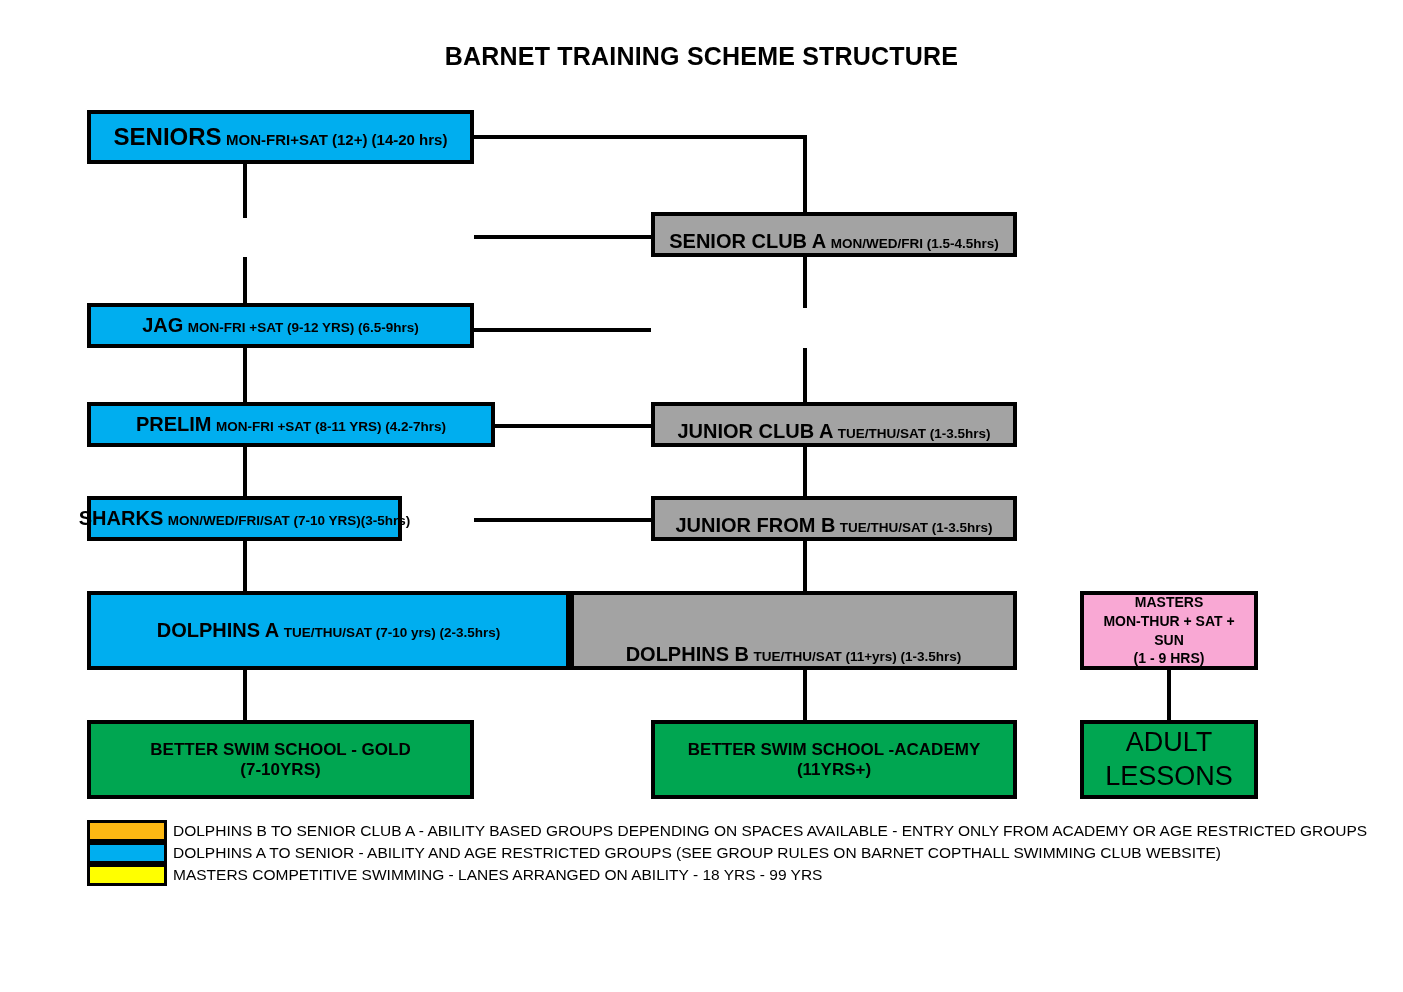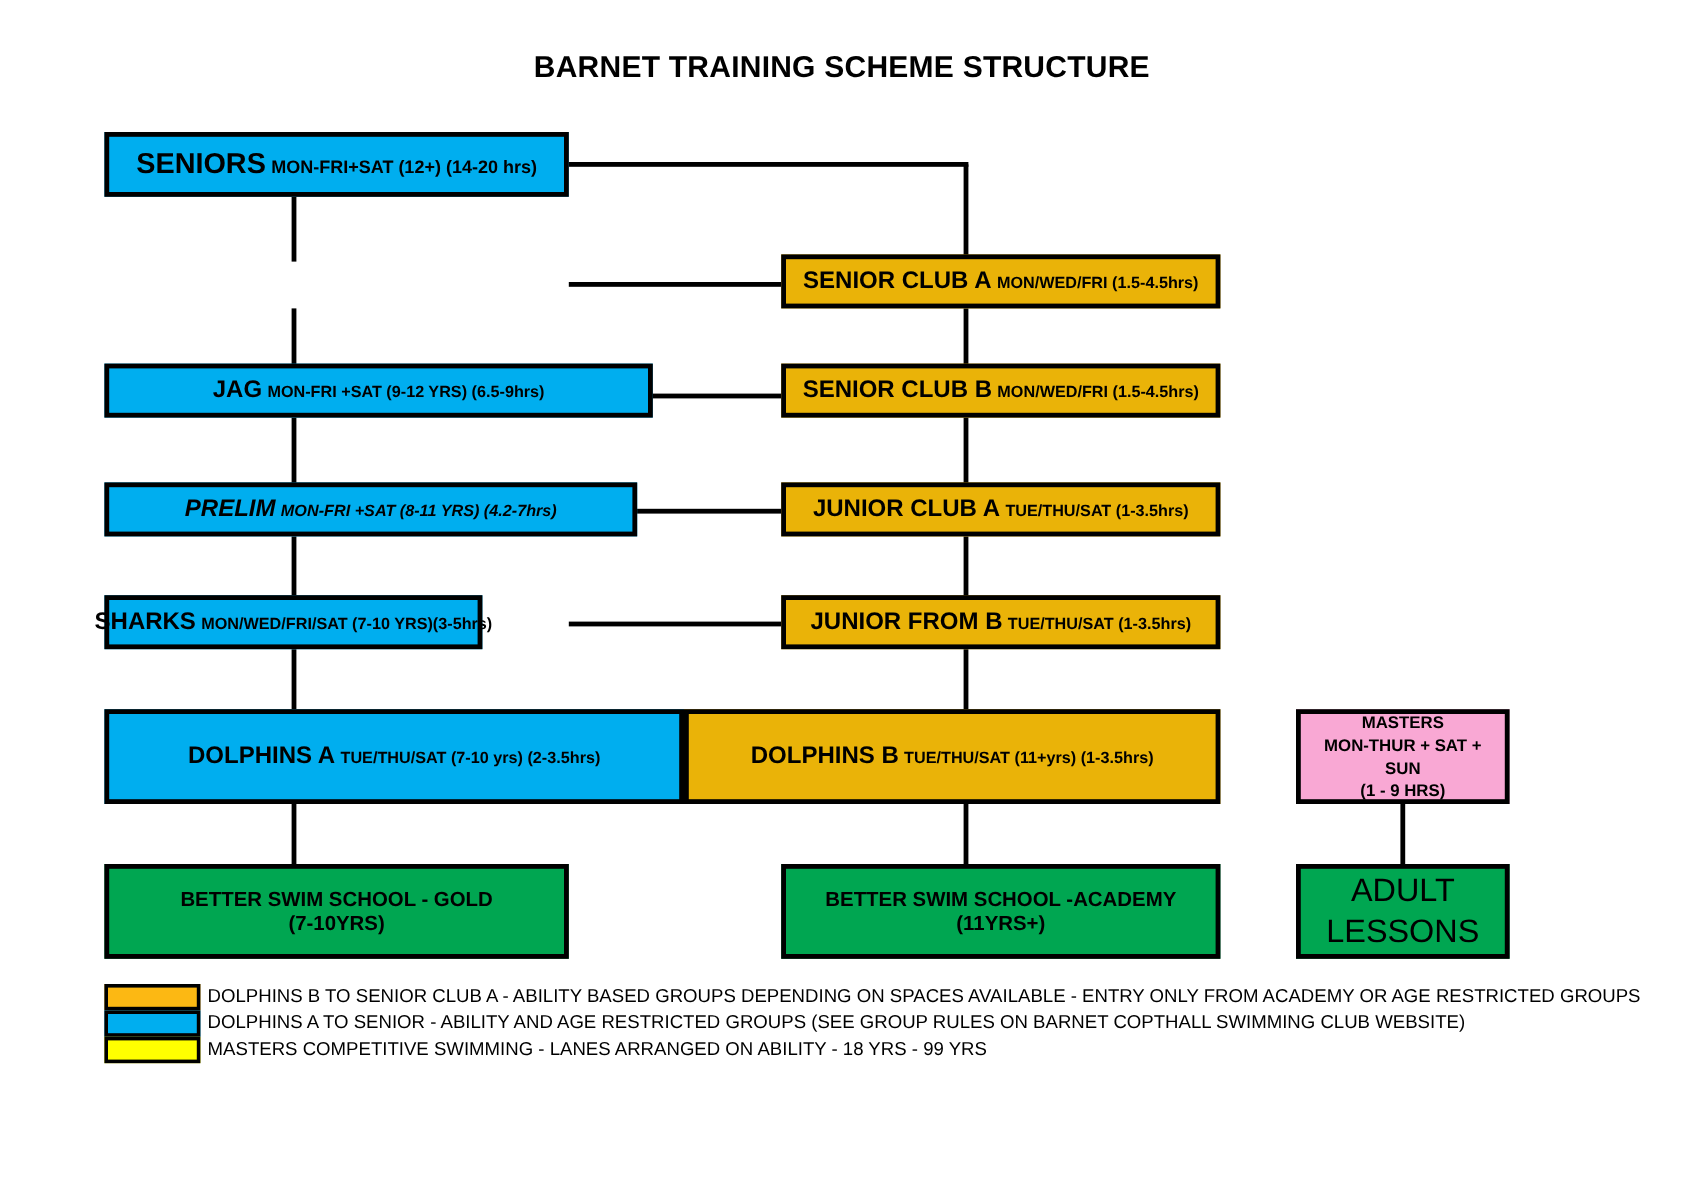"SENIOR CLUB A MON/WED/FRI (1.5-4.5hrs)" .orange { align-items: none -> flex-end; background: #eab308 -> #a3a3a3 }
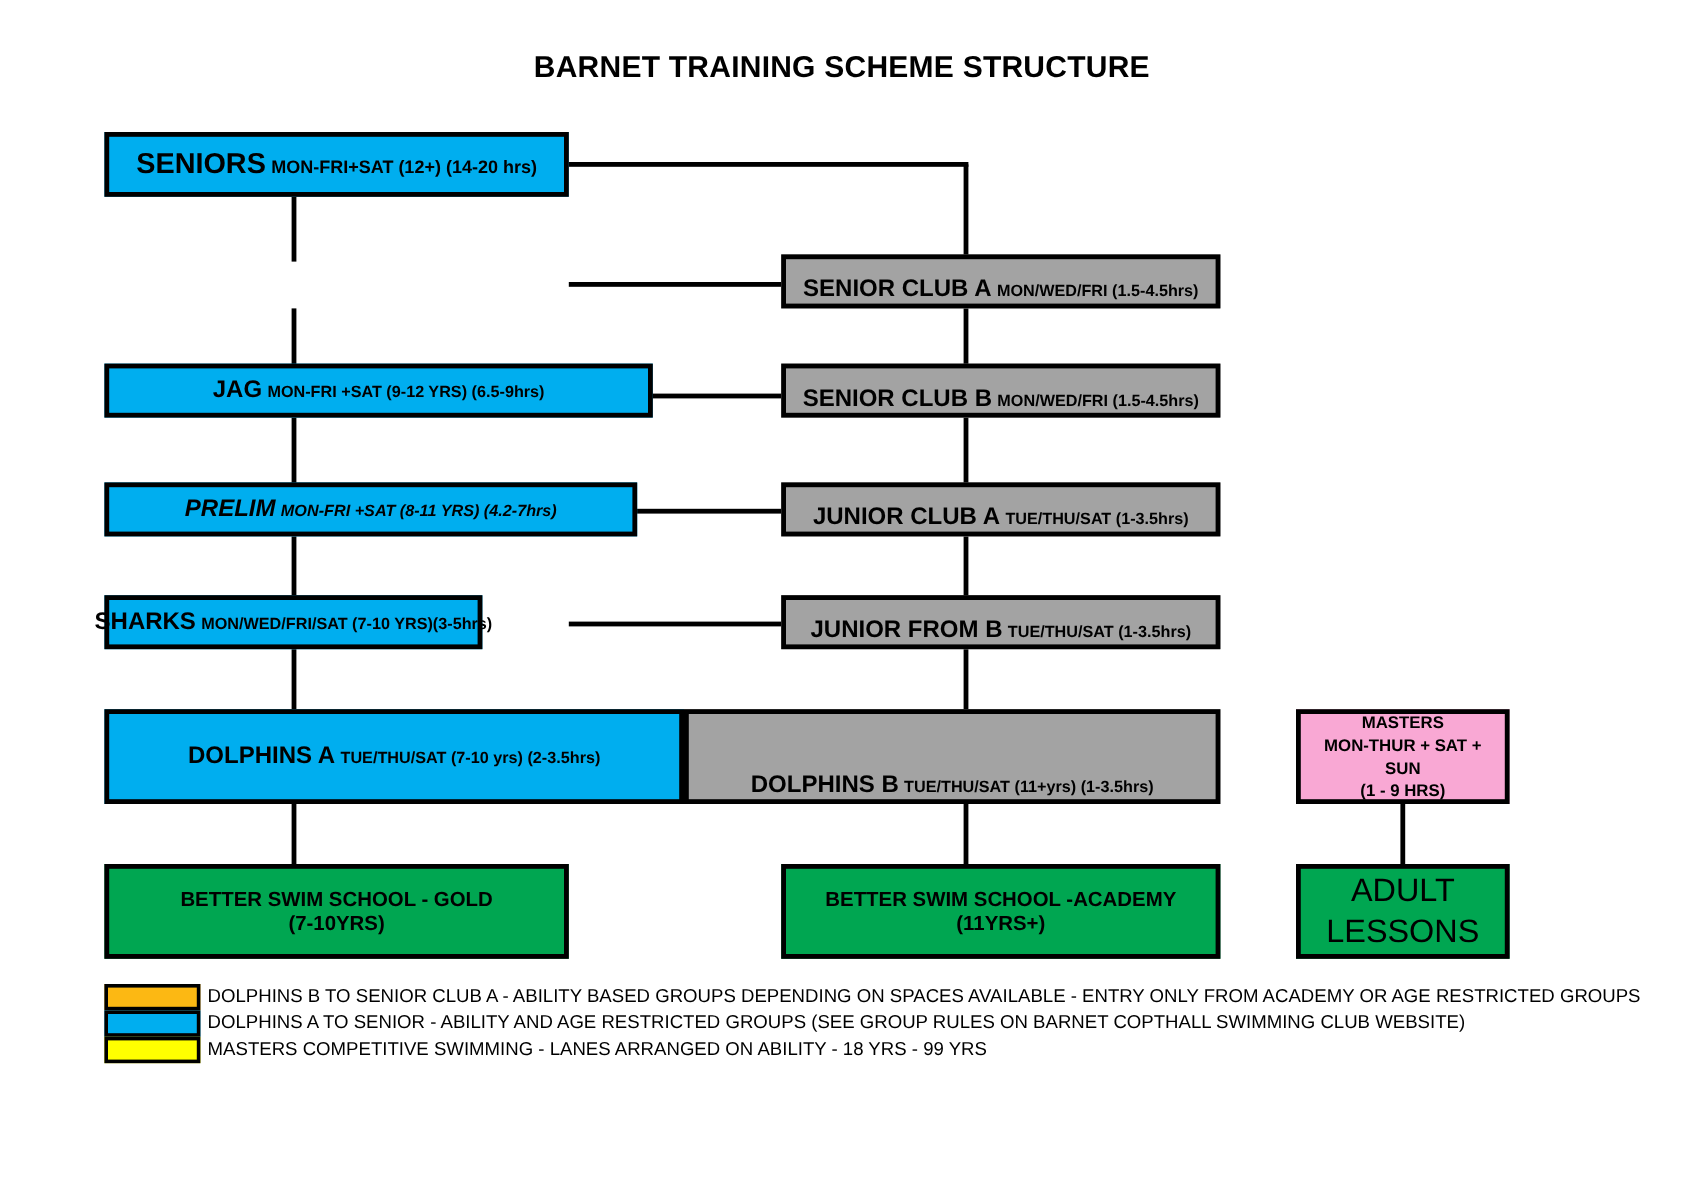"JAG MON-FRI +SAT (9-12 YRS)" div.node { width: 457px -> 387px }
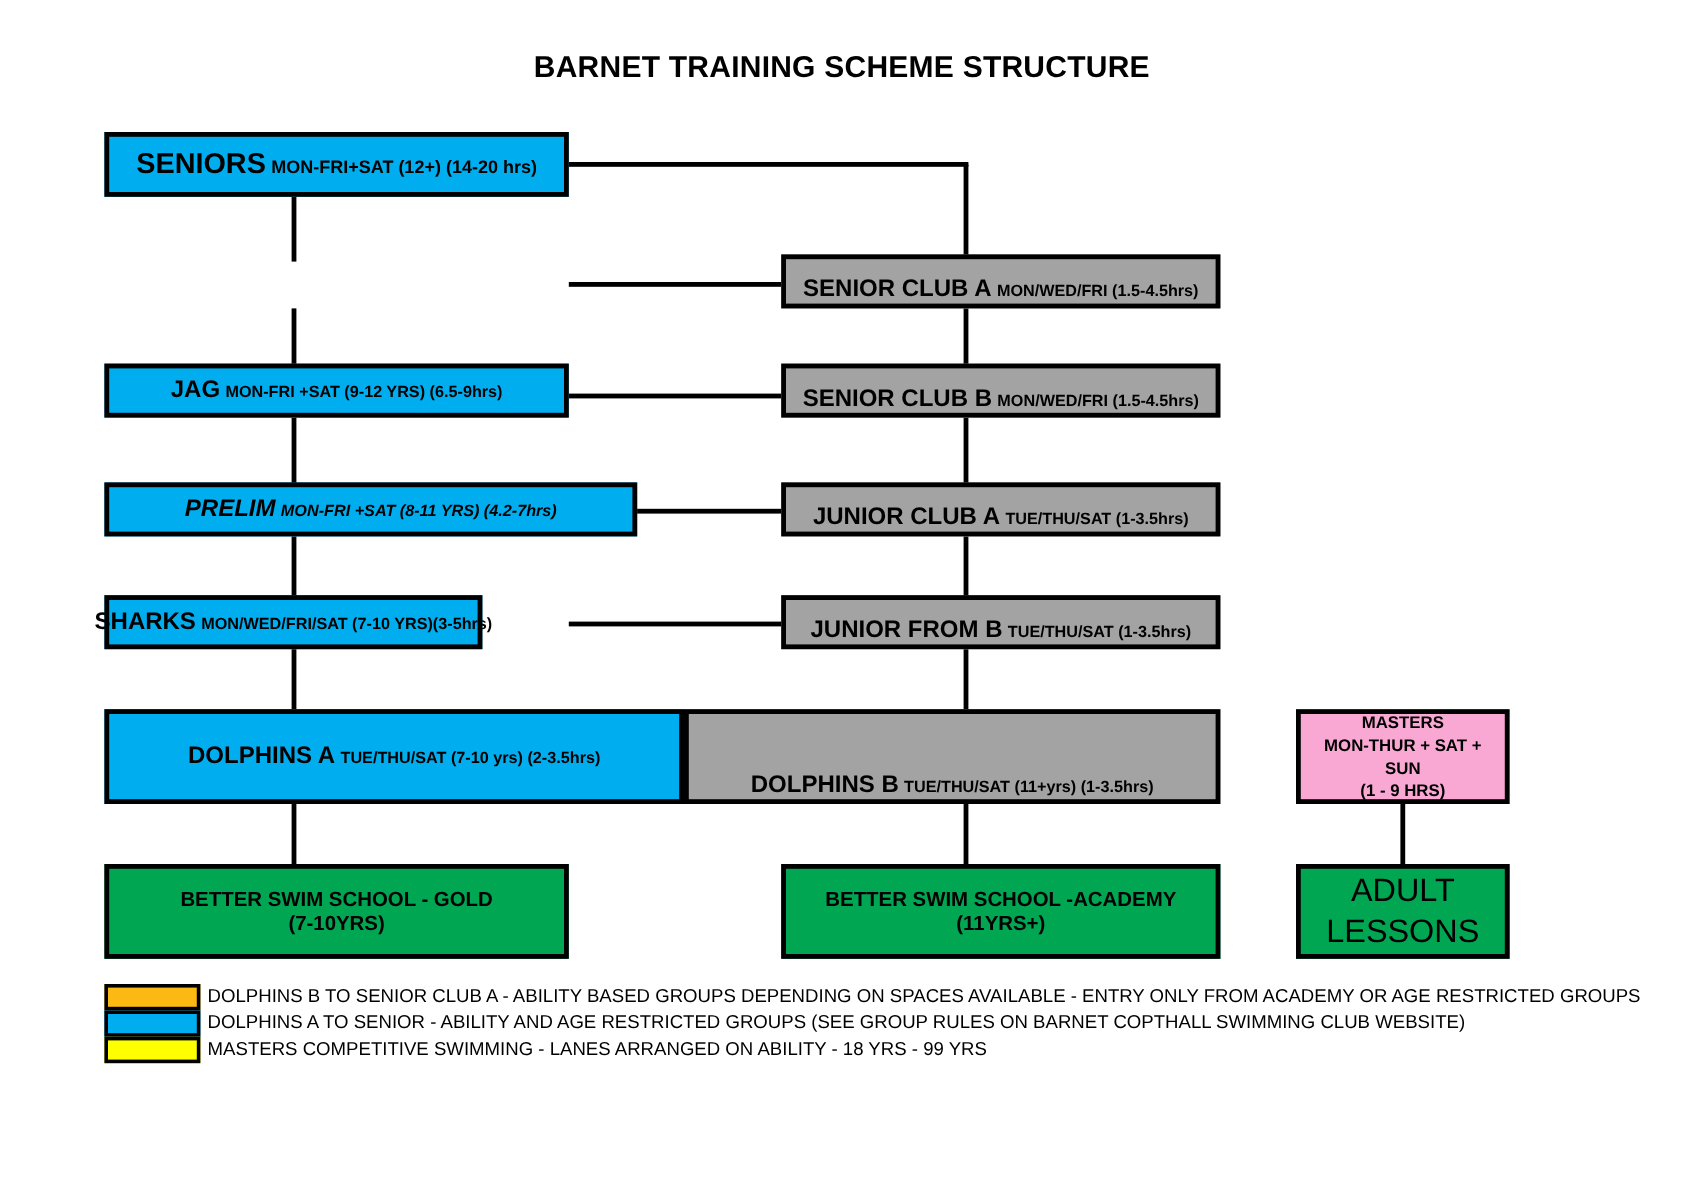"SENIOR CLUB B MON/WED/FRI (1.5-4.5hrs)" div.node { html: <div> <span> <span>SENIOR CLUB B</span> <span>MON/WED/FRI (1.5-4.5hrs)</span> </span> </div> -> none }
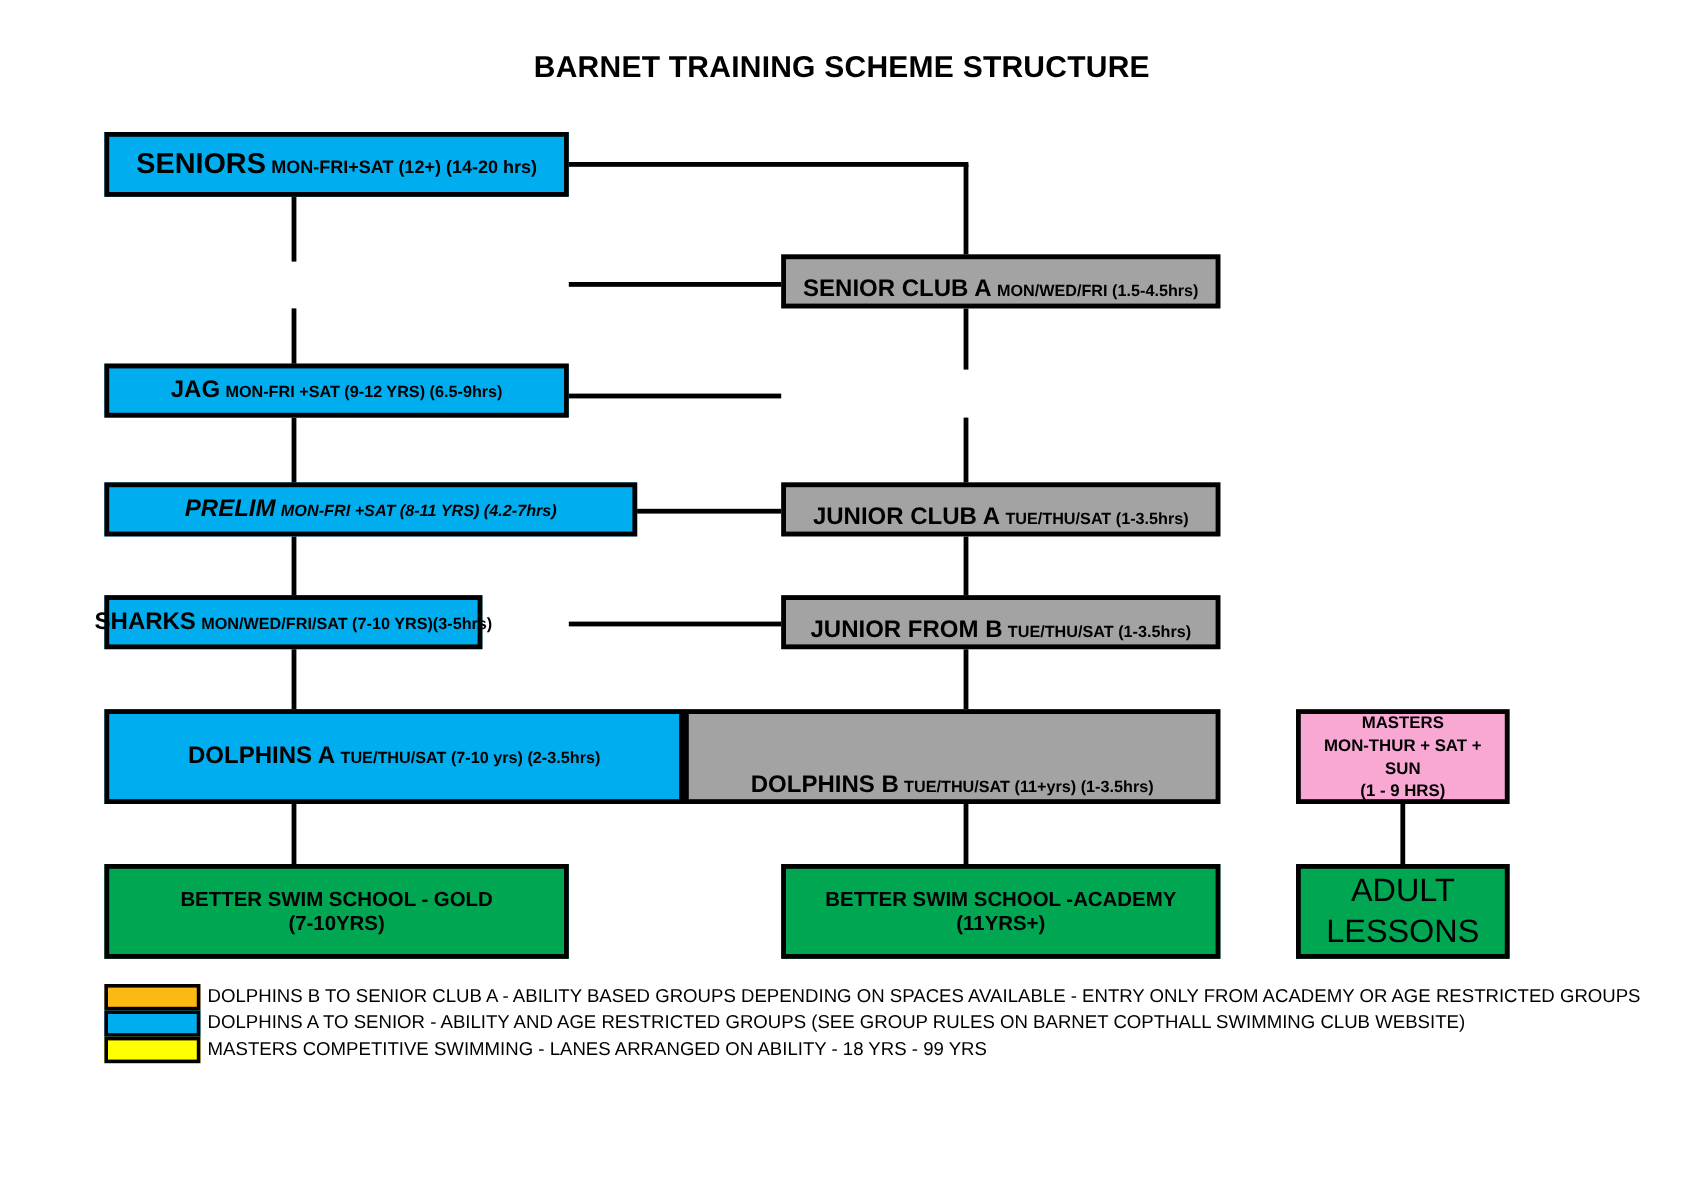"PRELIM MON-FRI +SAT (8-11 YRS)" div.node { font-style: italic -> none; width: 444px -> 408px }
